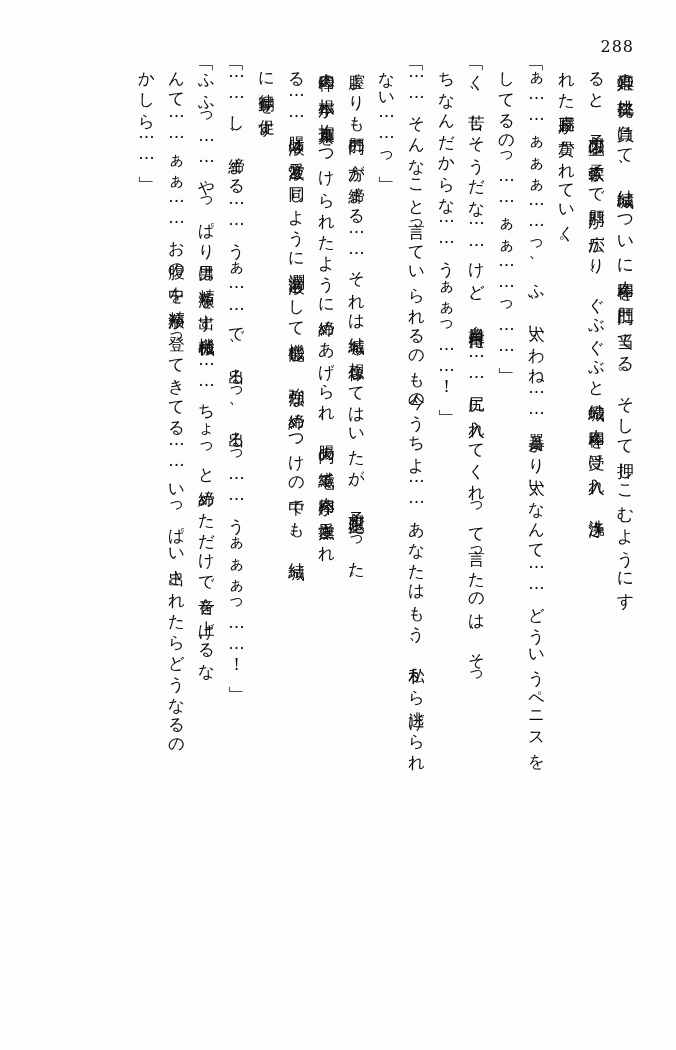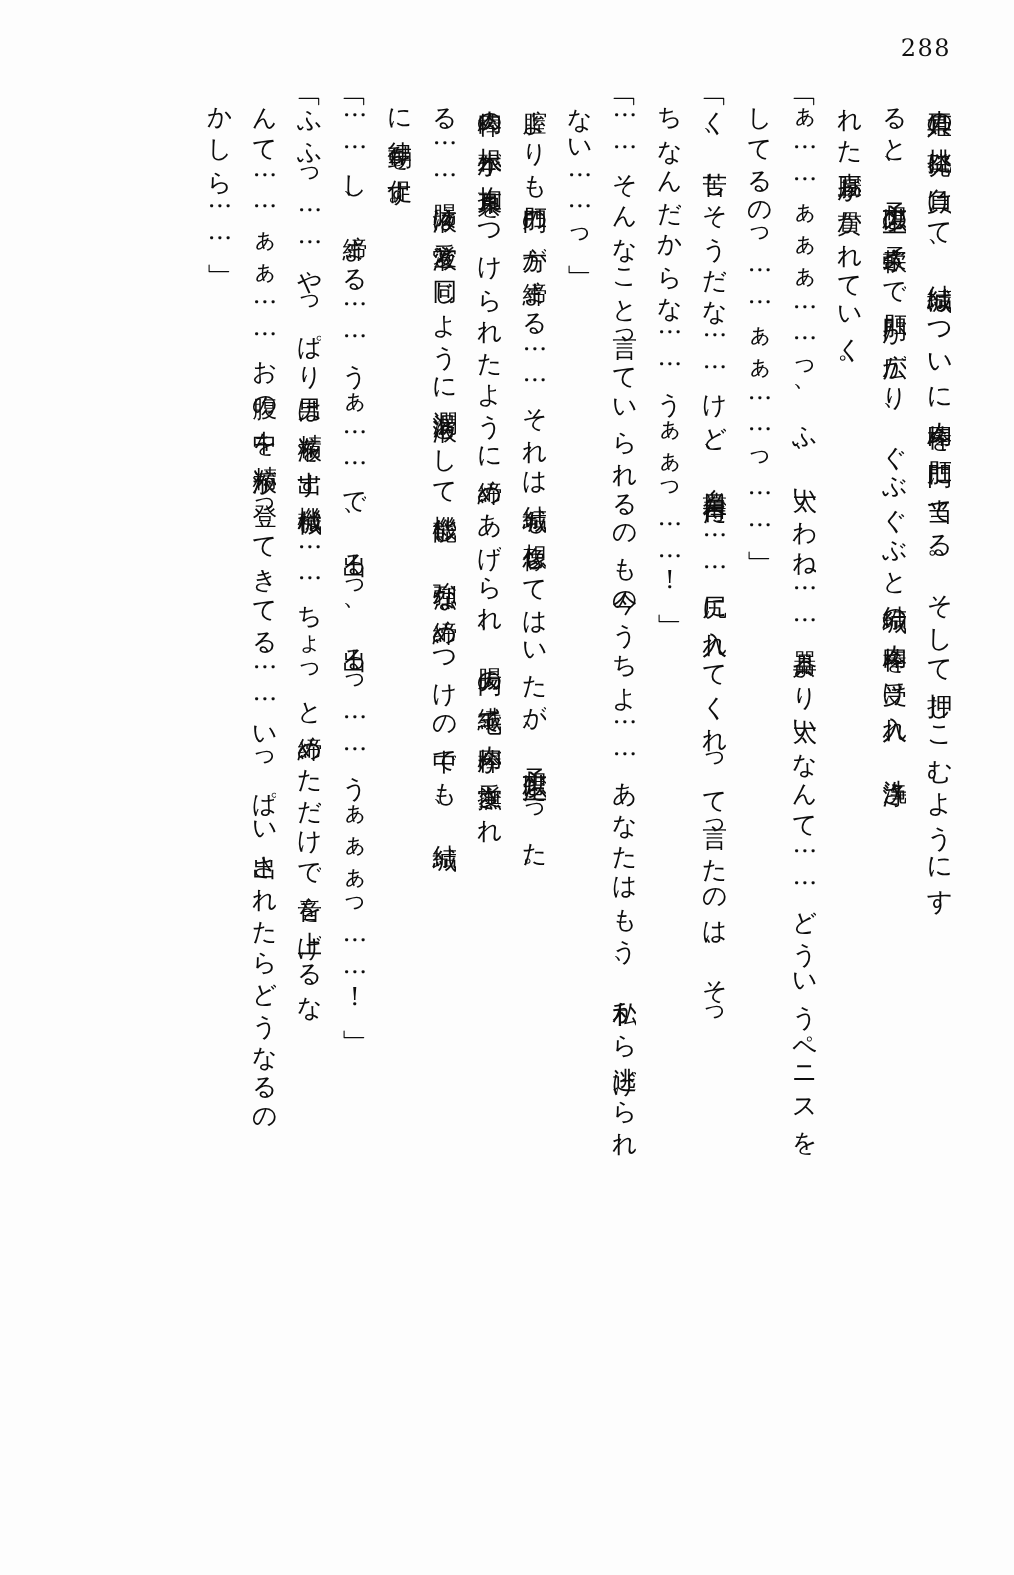"288" .page-number { top: 22px -> 37px }
